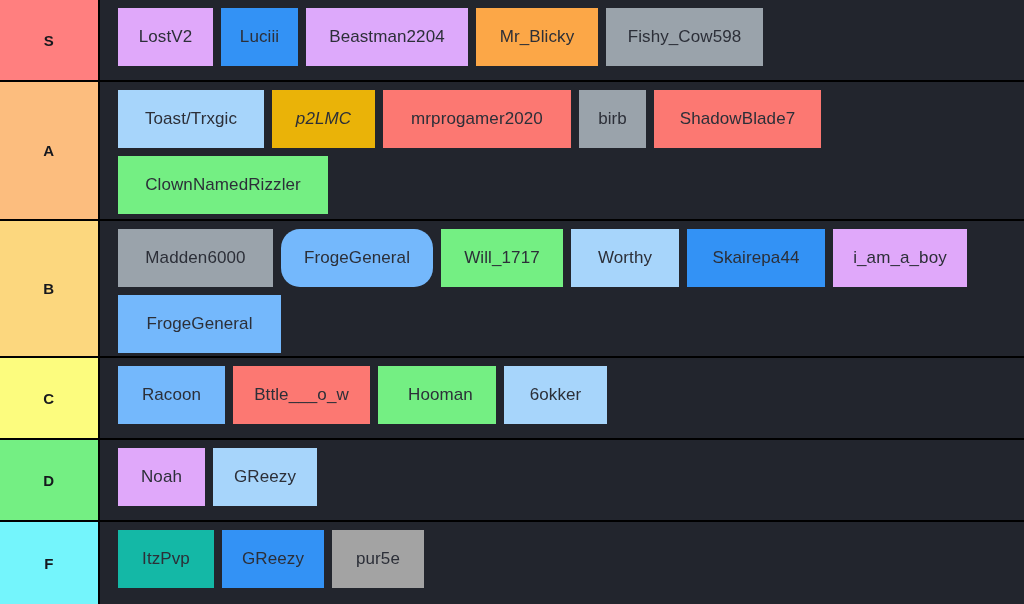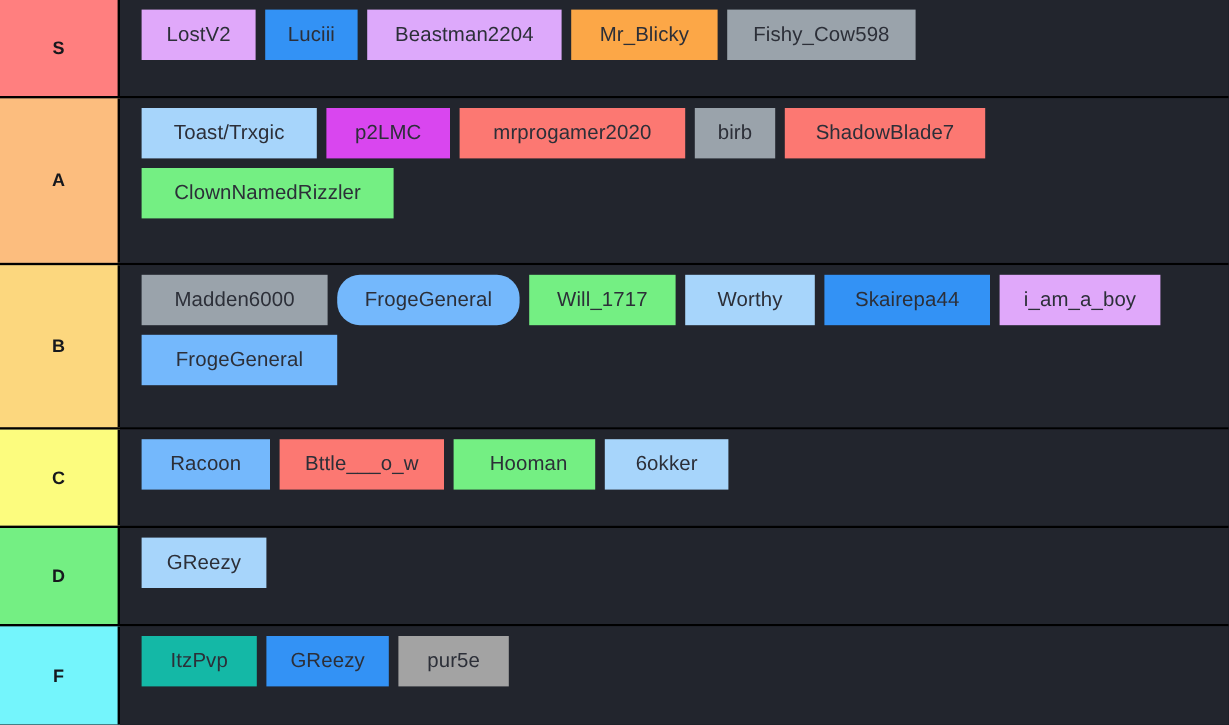"LostV2" .chip { height: 42px -> 58px }
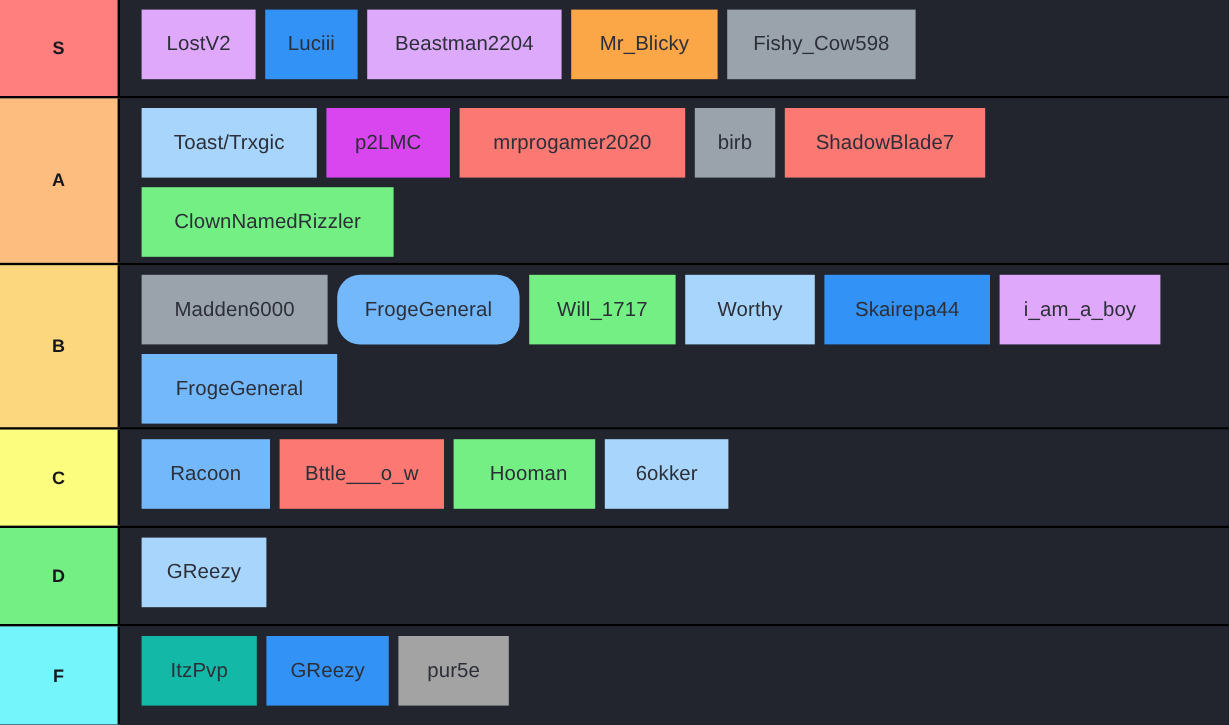"p2LMC" div.chip { background: #d946ef -> #eab308; font-style: none -> italic }
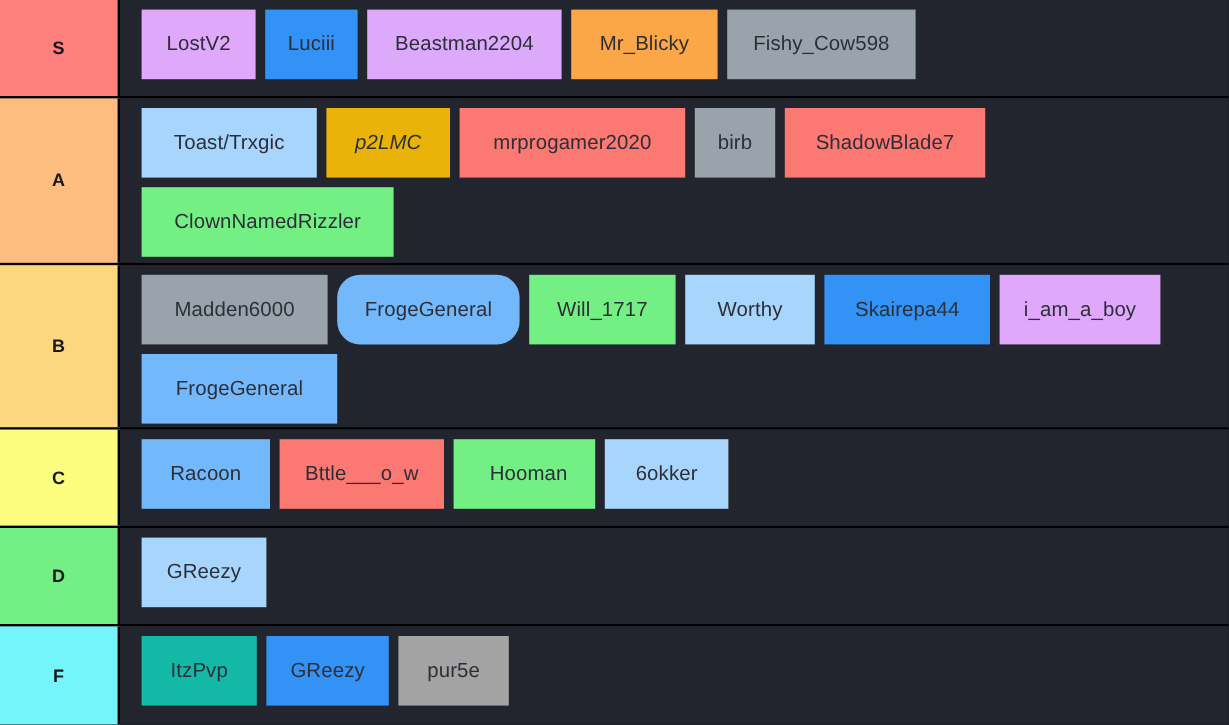"Noah" div.chip { html: none -> <div>Noah</div> }
